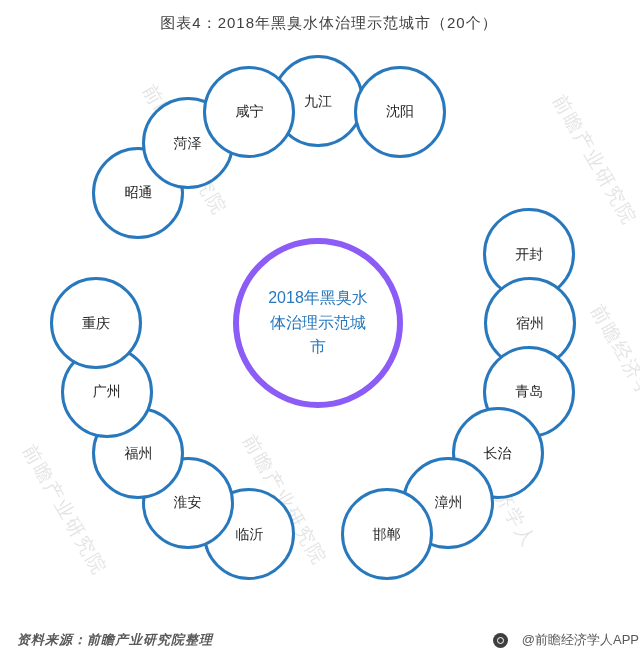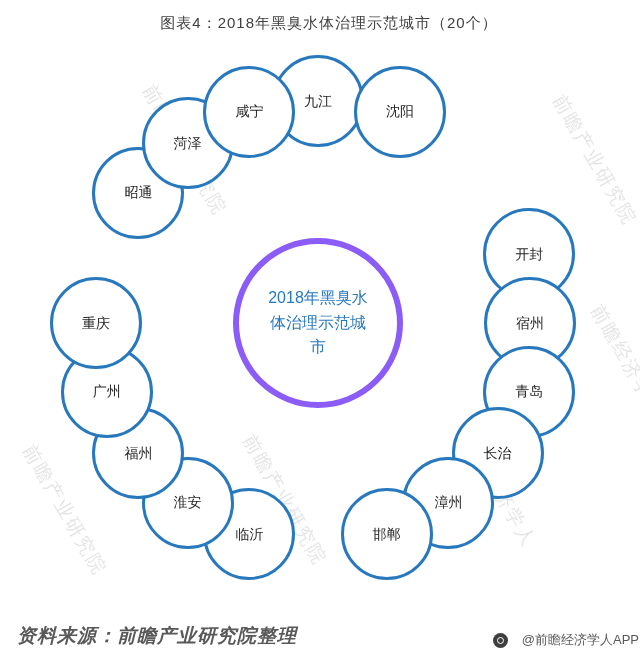"资料来源：前瞻产业研究院整理" .footer-source { font-size: 19px -> 13px }
